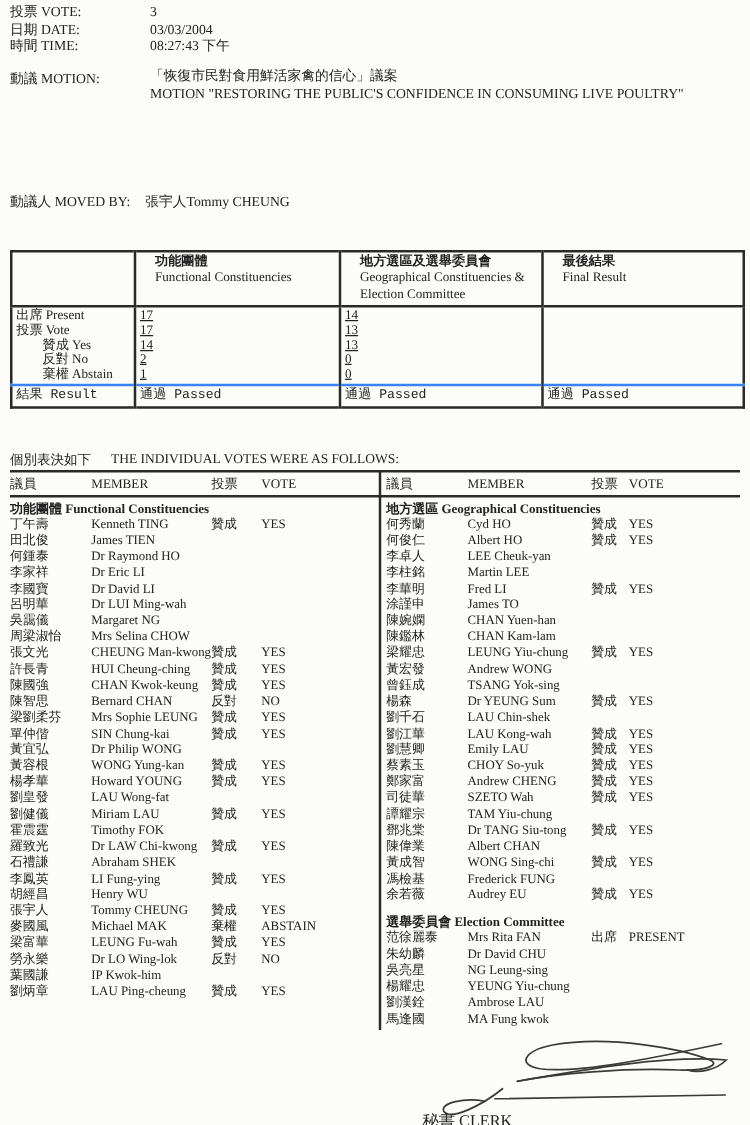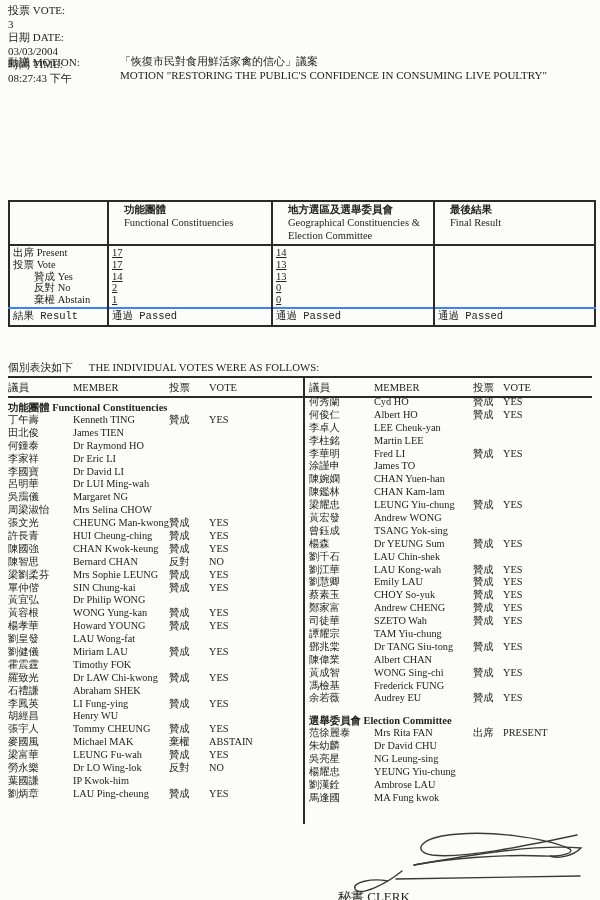"投票 VOTE:" .info-row { flex-direction: column -> none }
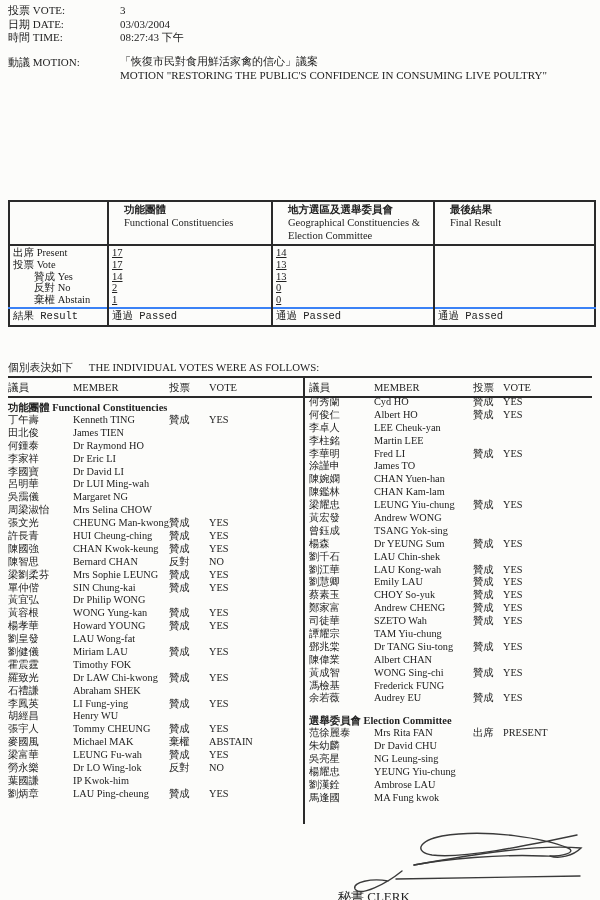"動議人 MOVED BY:" div.moved { html: none -> <div> <span>動議人 MOVED BY:</span> <span>張宇人Tommy CHEUNG</span> </div> }
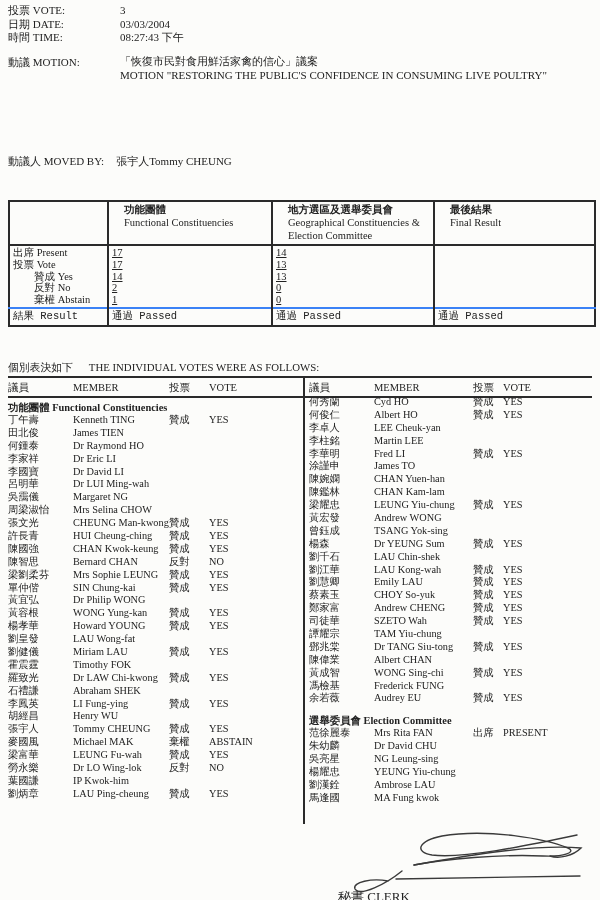"地方選區 Geographical Constituencies" div.section-title { html: none -> <div>地方選區 Geographical Constituencies</div> }
